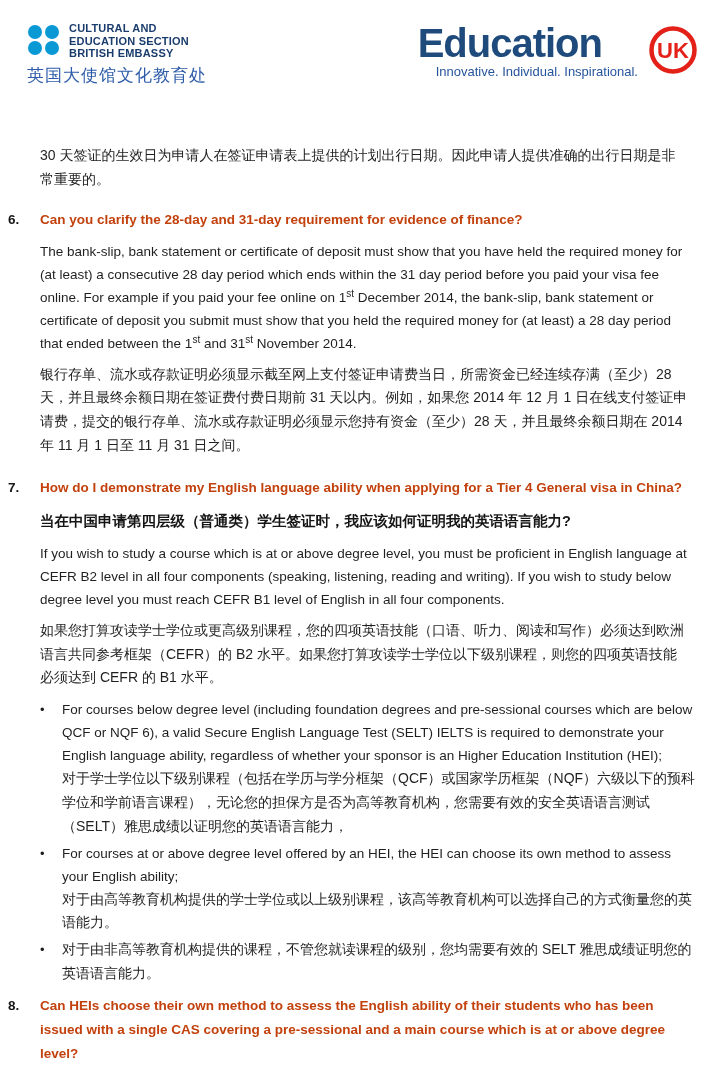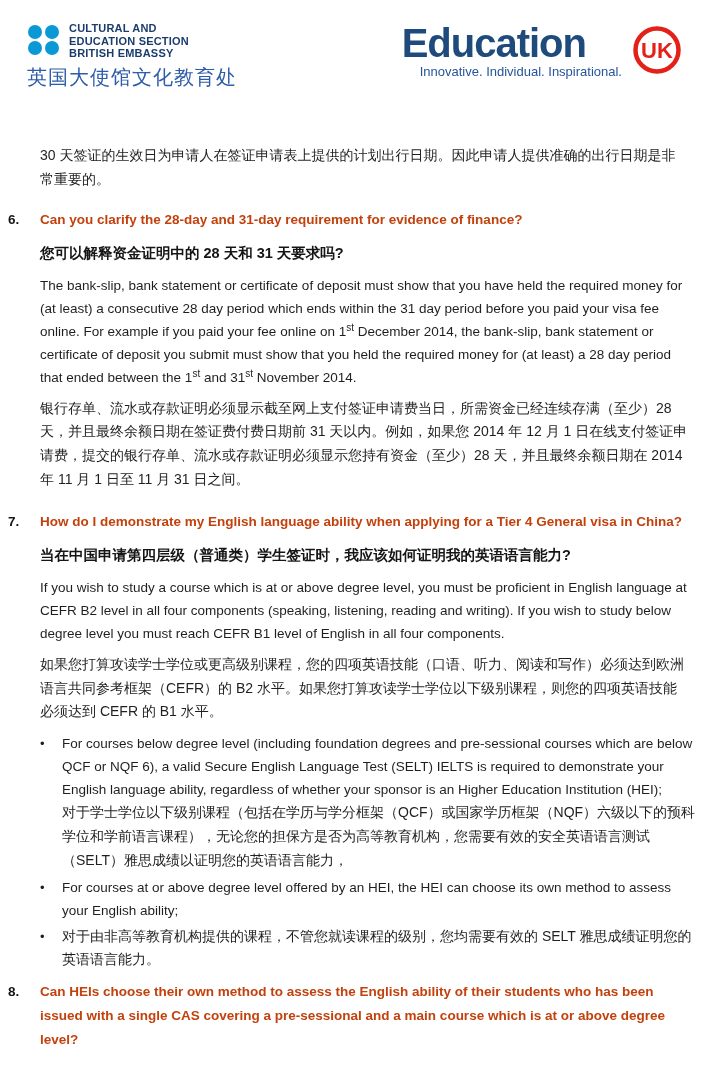"Education" .brand-right { right: 40px -> 24px }
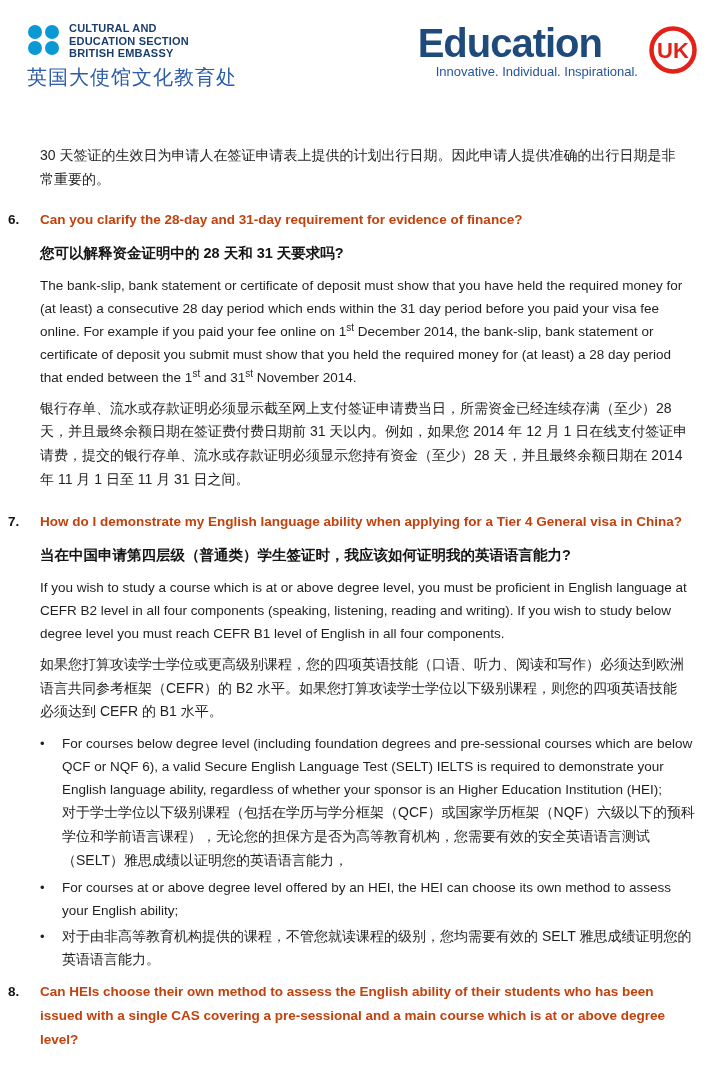"英国大使馆文化教育处" .brand-zh { font-size: 20px -> 17px }
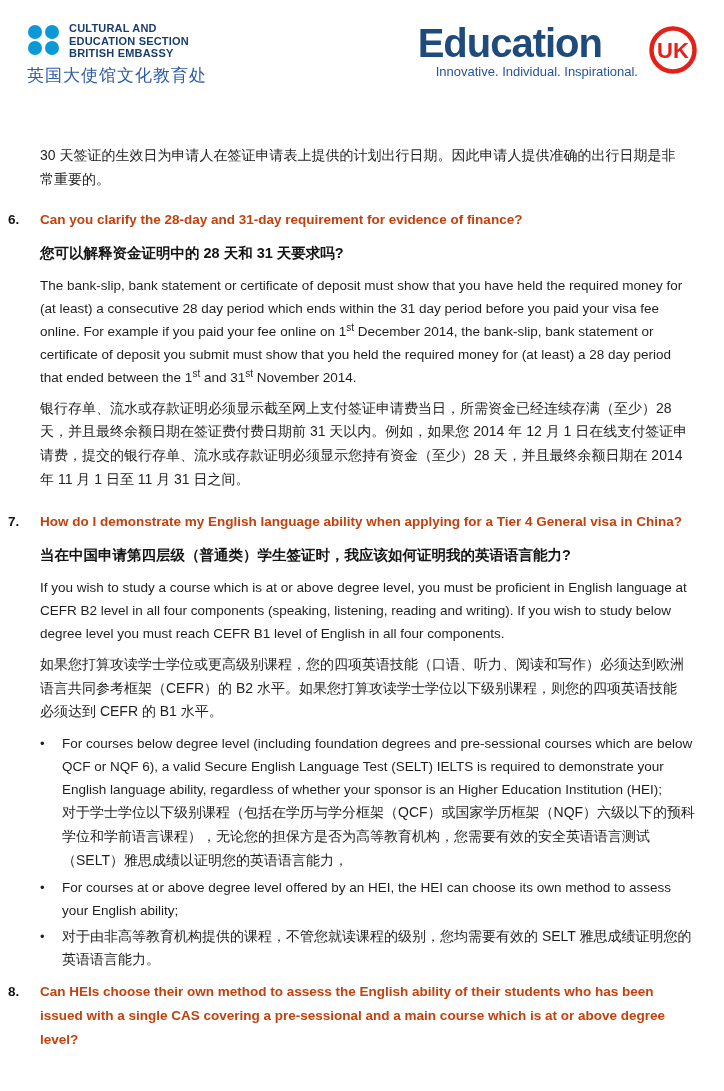"您可以解释资金证明中的 28 天和 31 天要求吗?" p.q-zh { html: <p>您可以解释资金证明中的 28 天和 31 天要求吗?</p> -> none }
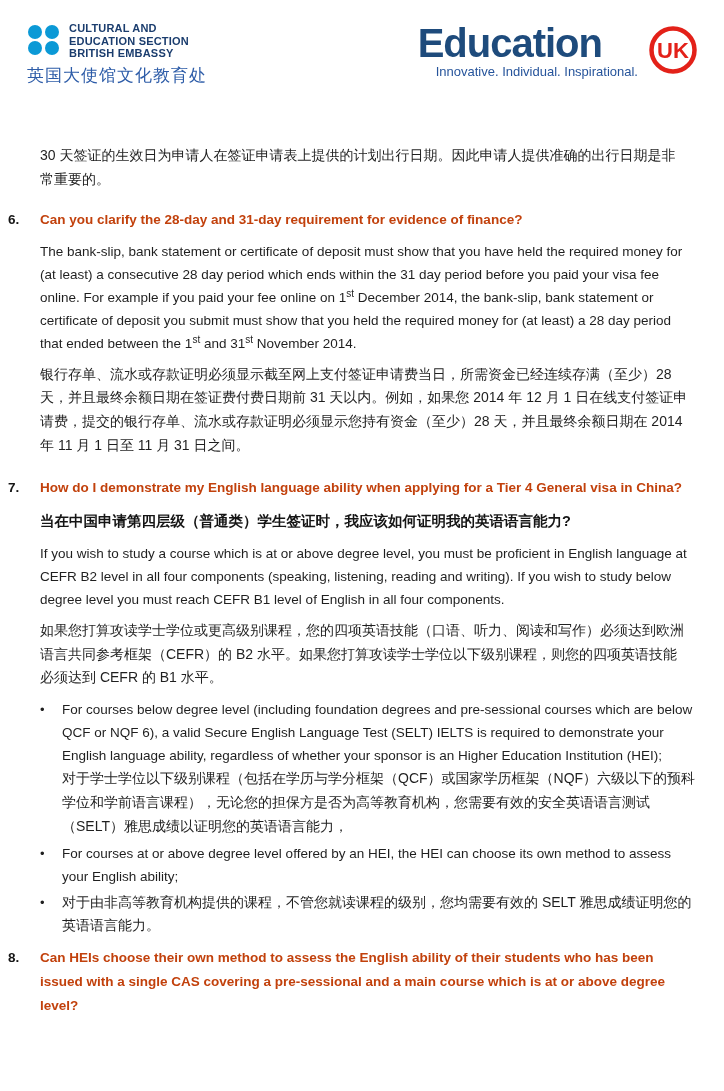"对于由高等教育机构提供的学士学位或以上级别课程，该高等教育机构可以选择自己的方式" div.zh { html: none -> <div>对于由高等教育机构提供的学士学位或以上级别课程，该高等教育机构可以选择自己的方式衡量您的英语能力。</div> }
